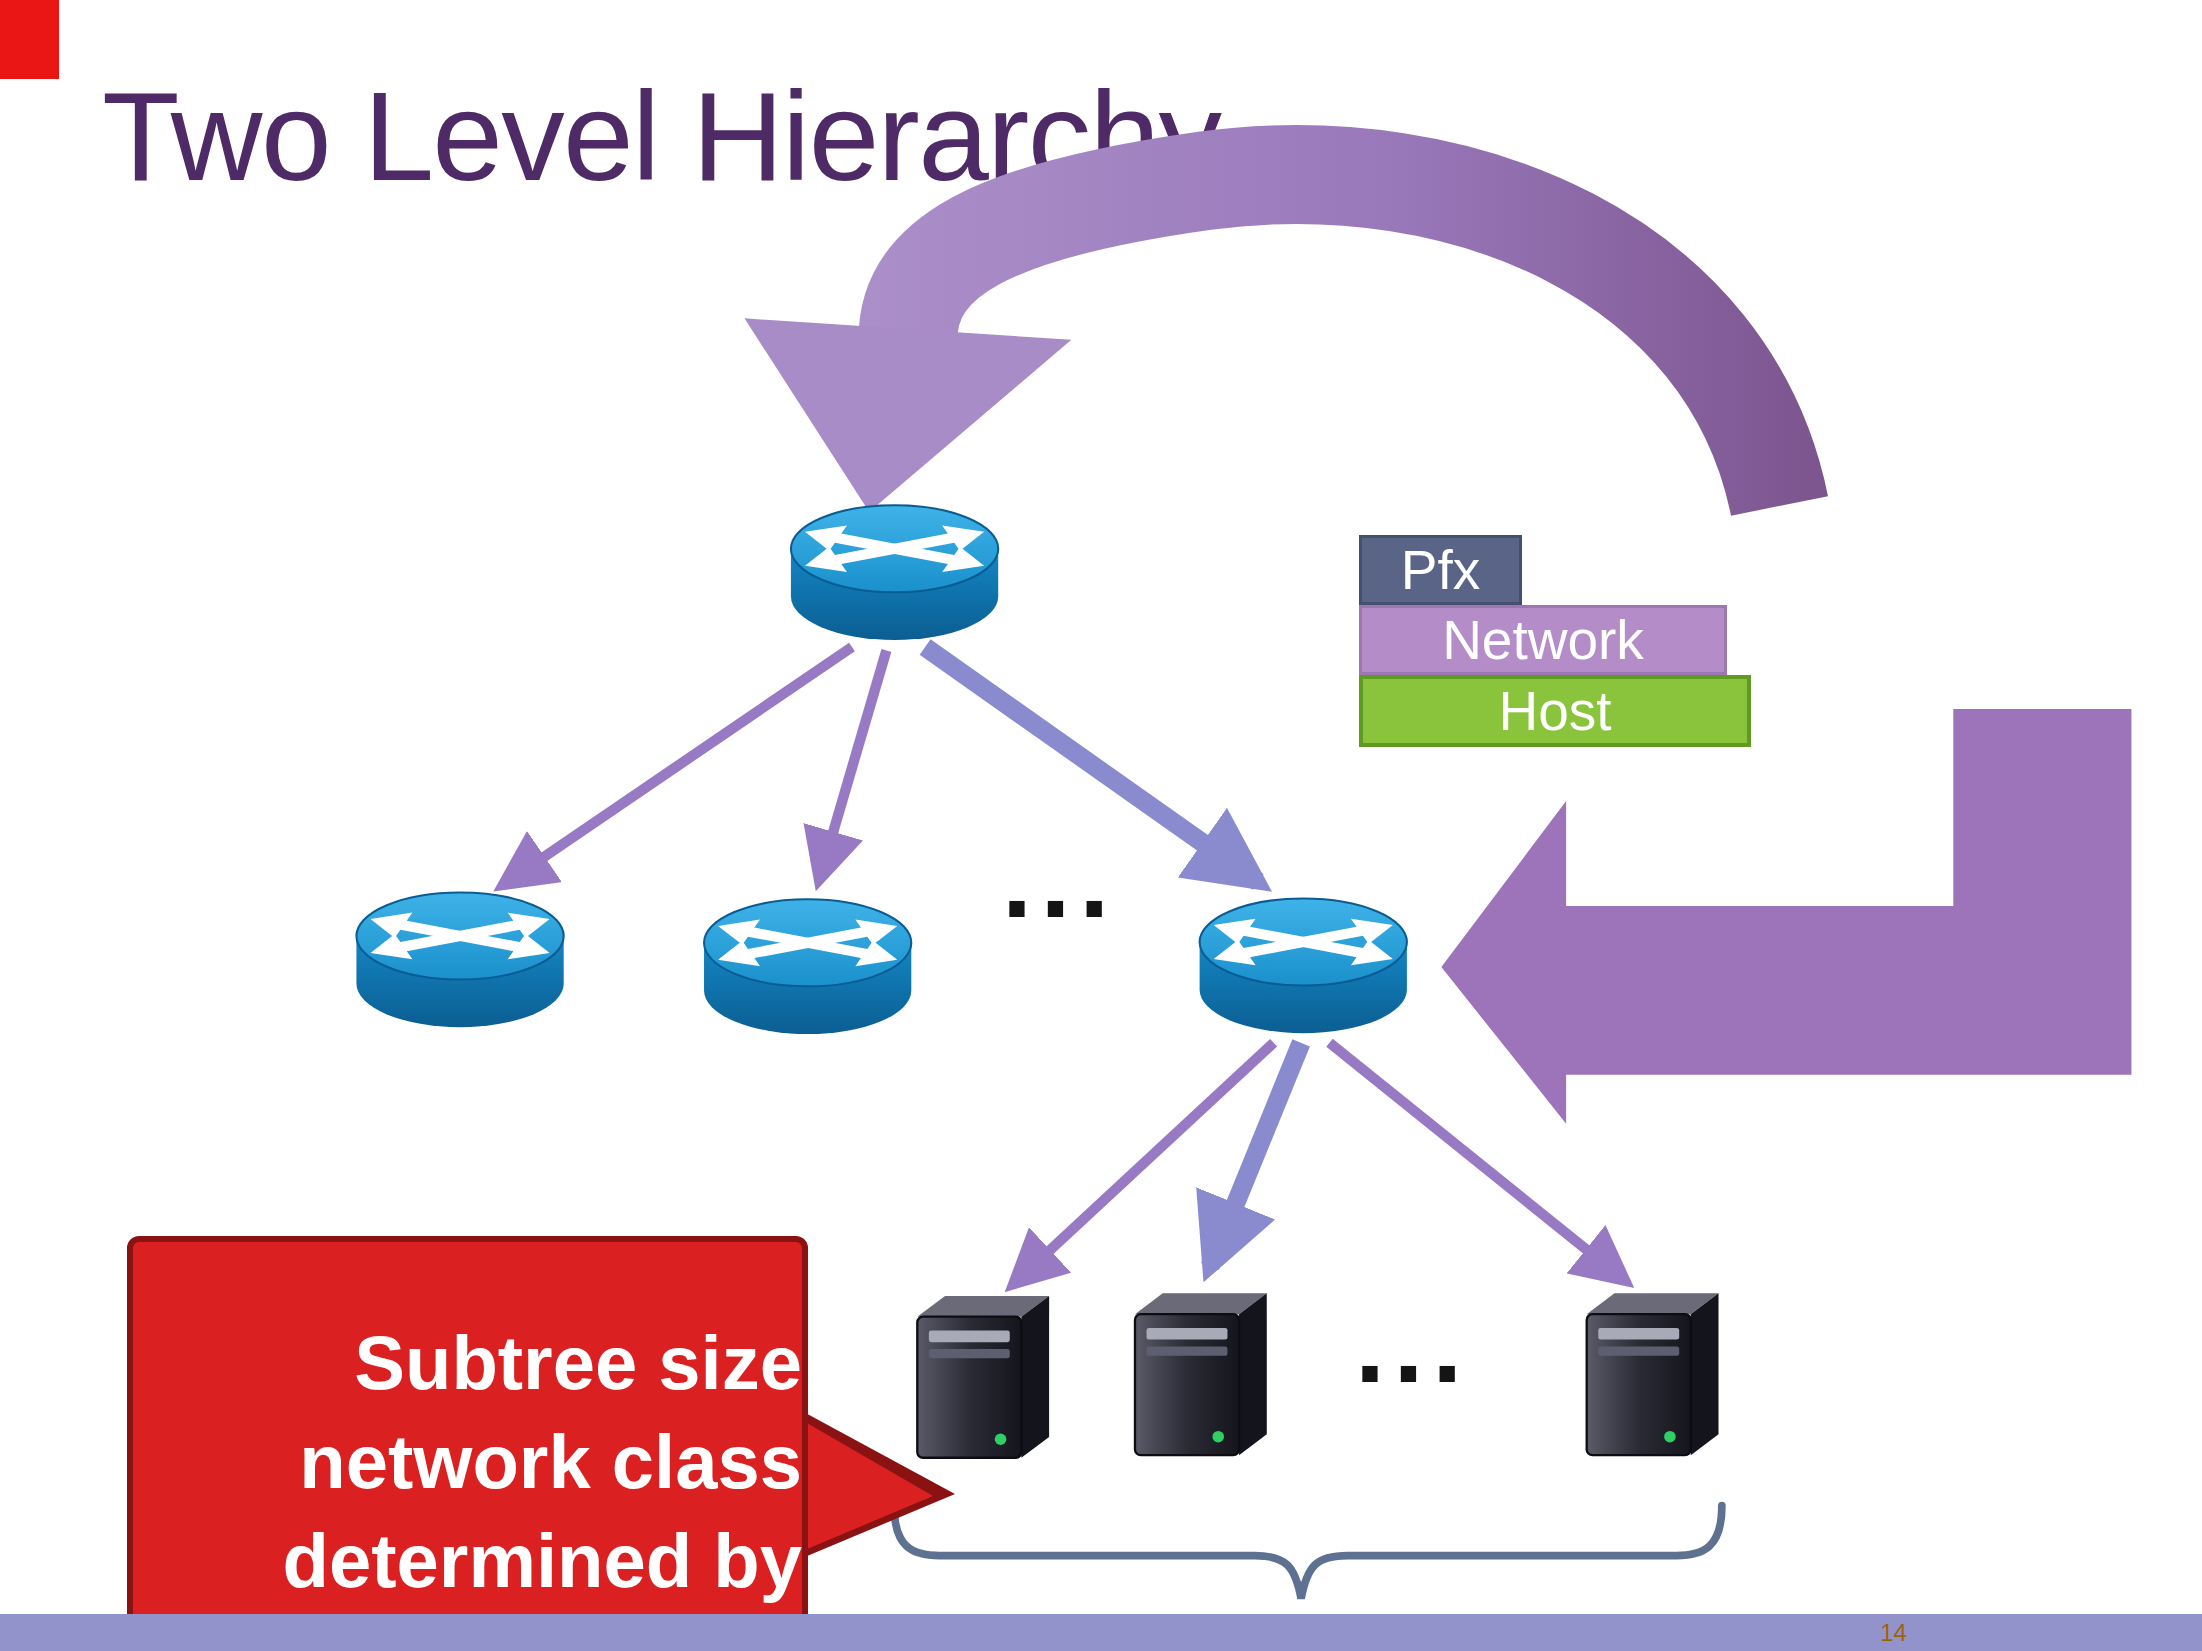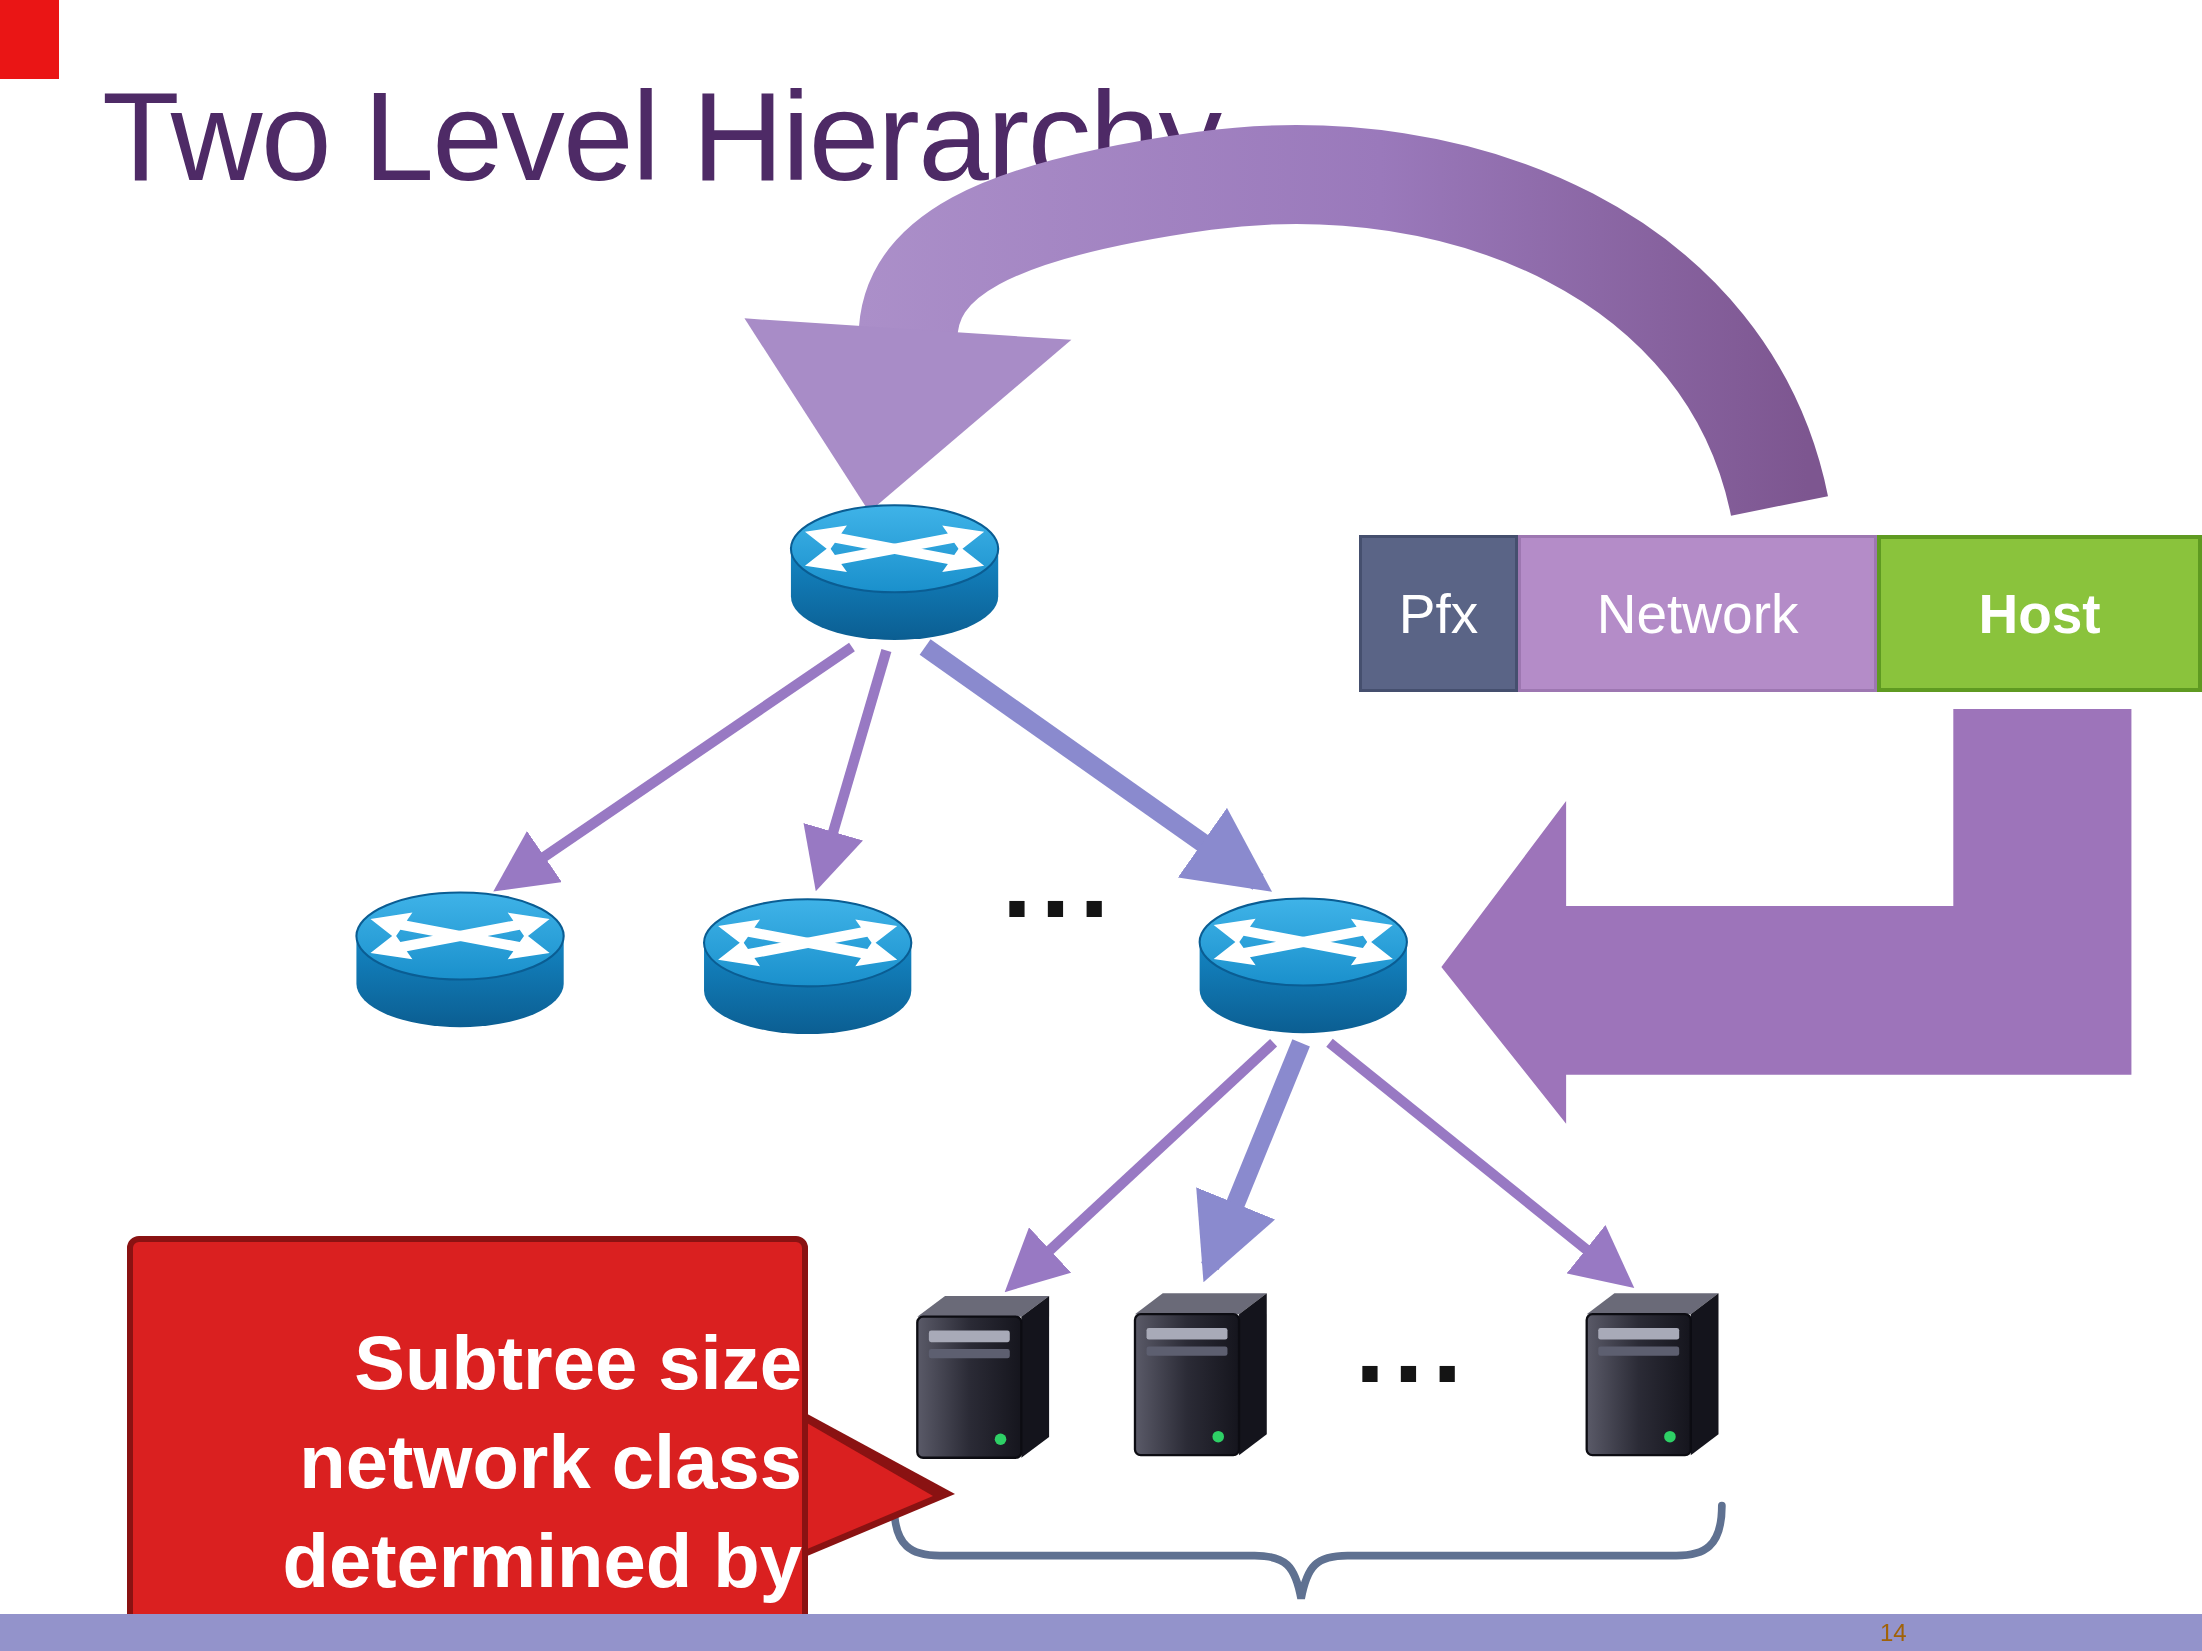"Pfx" #address-box { flex-direction: none -> column }
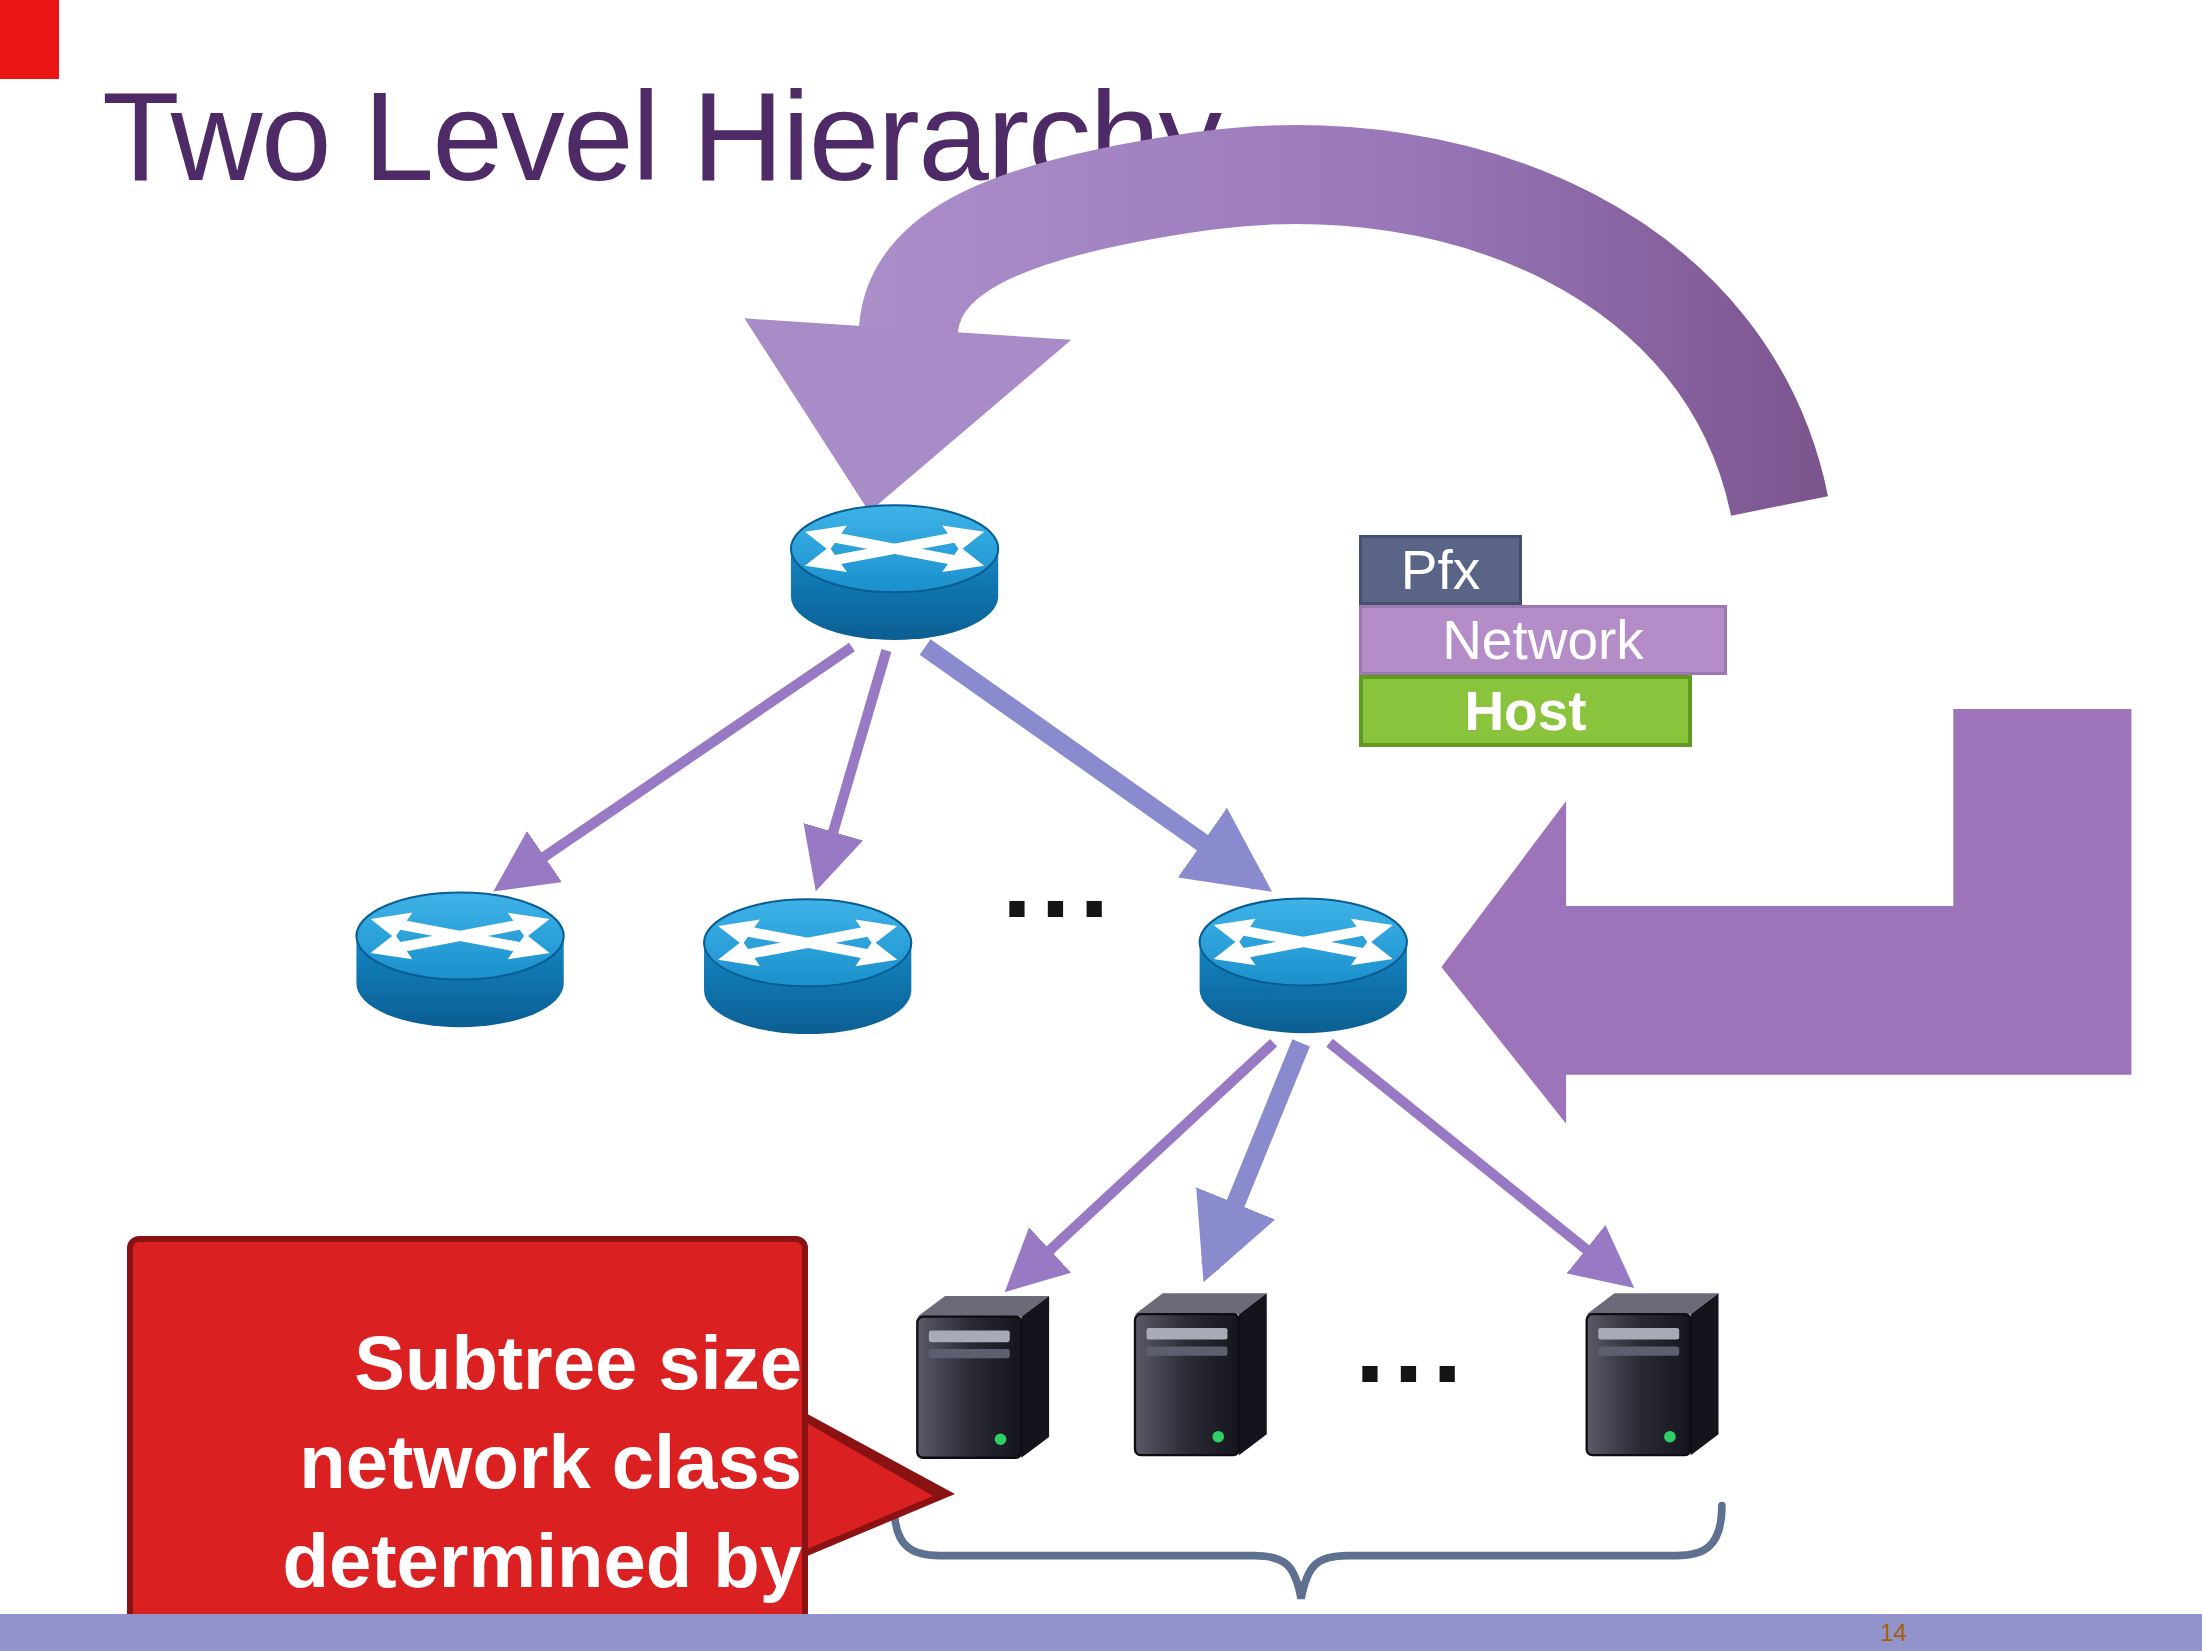"Host" #seg-host { font-weight: bold -> none; width: 333px -> 392px }
